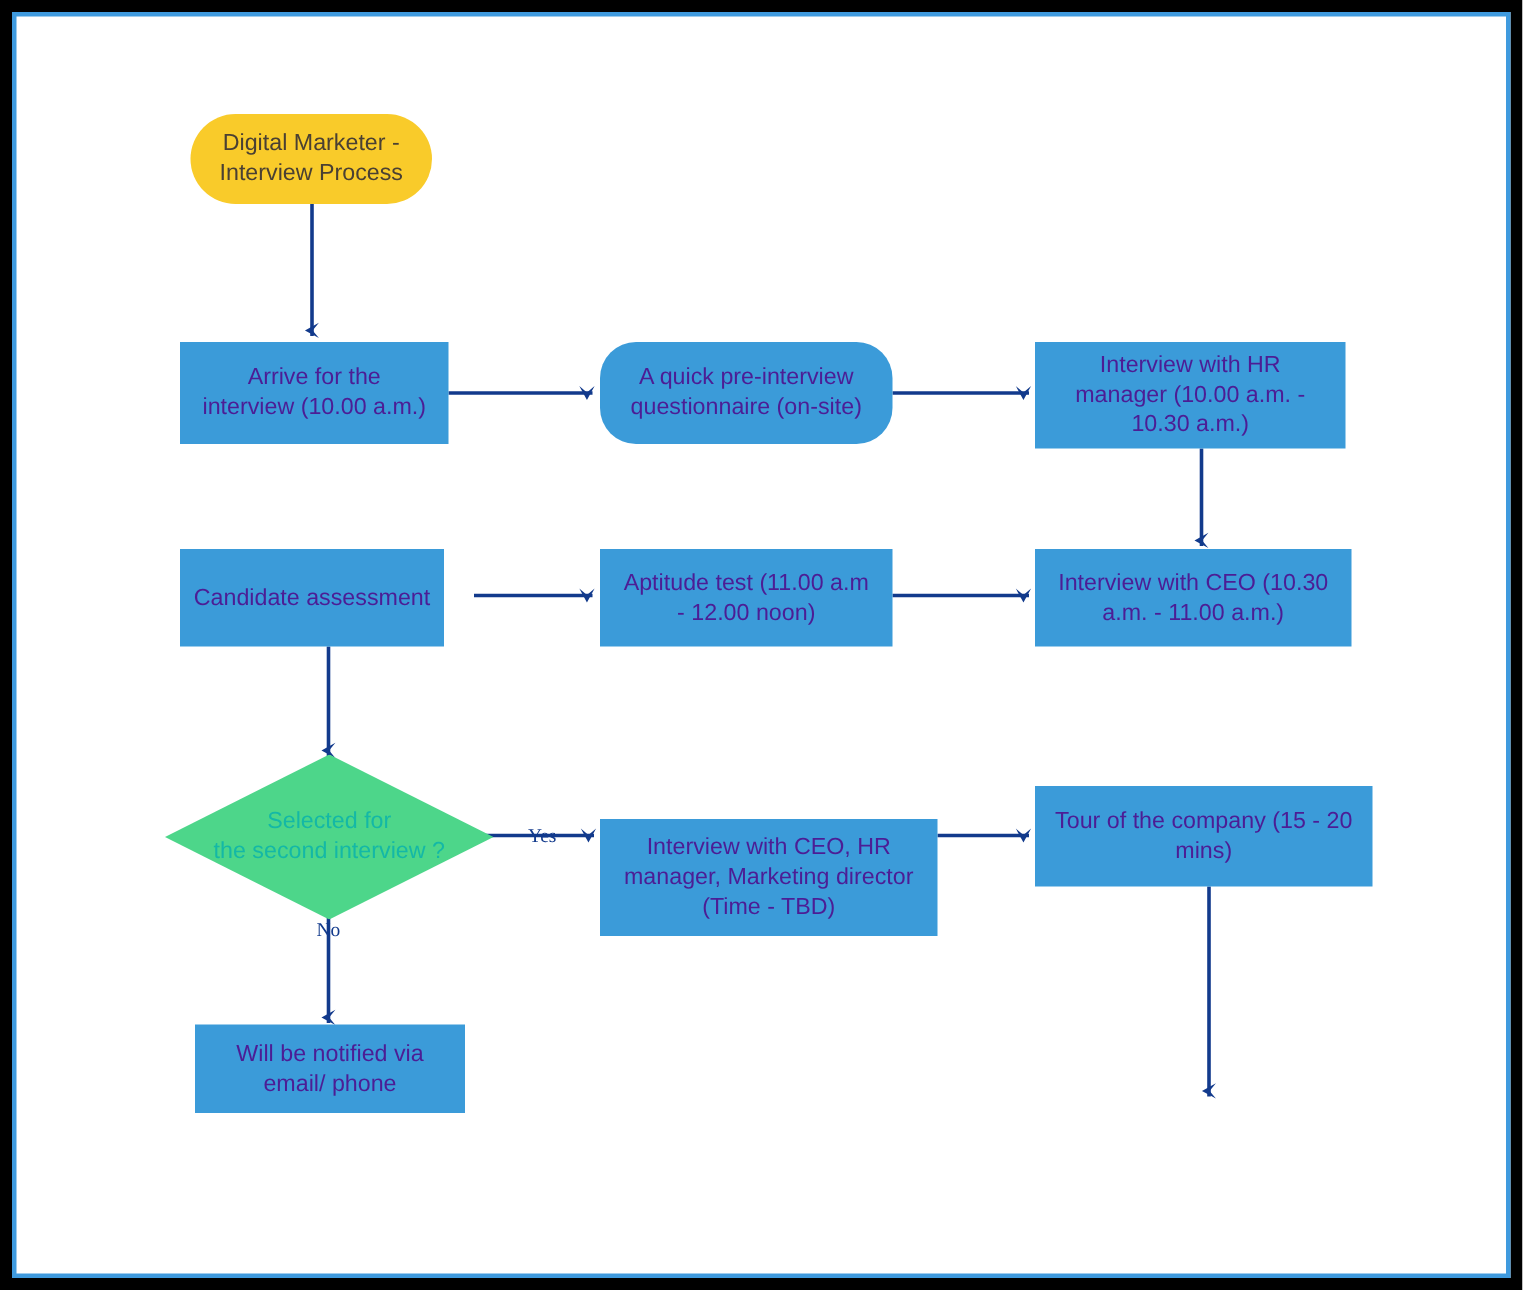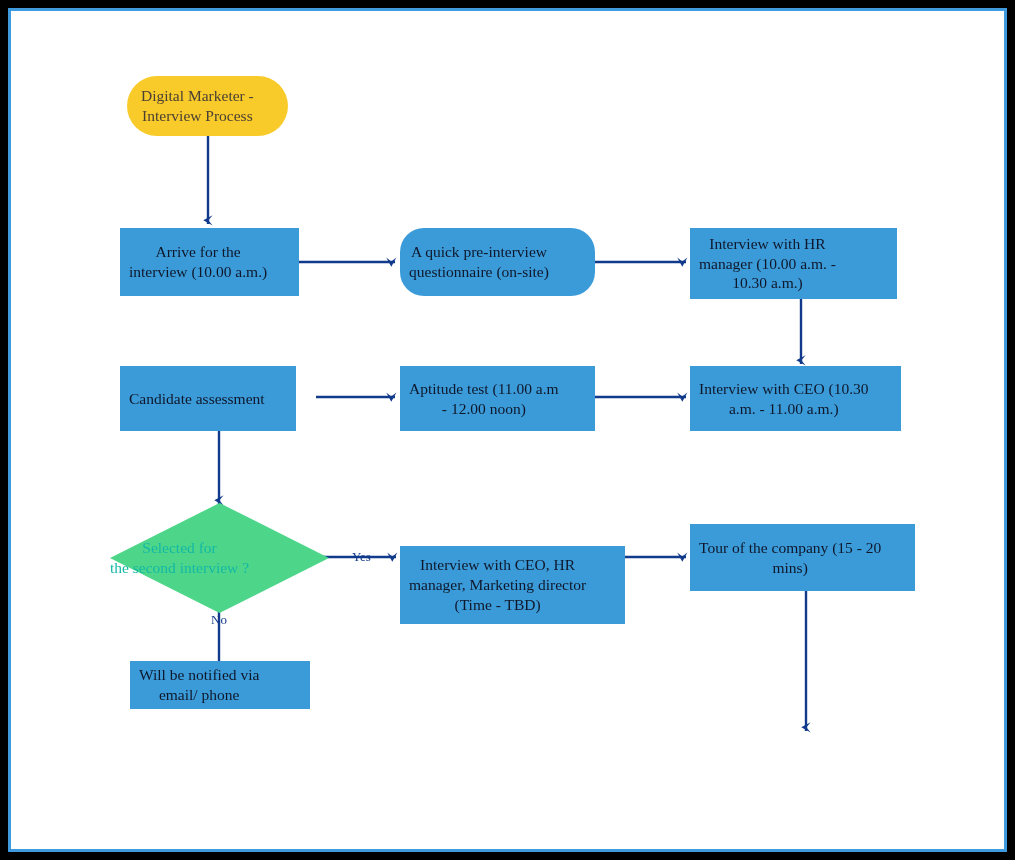"Digital Marketer -" .node { font-family: Liberation Serif, serif -> none; justify-content: none -> center }
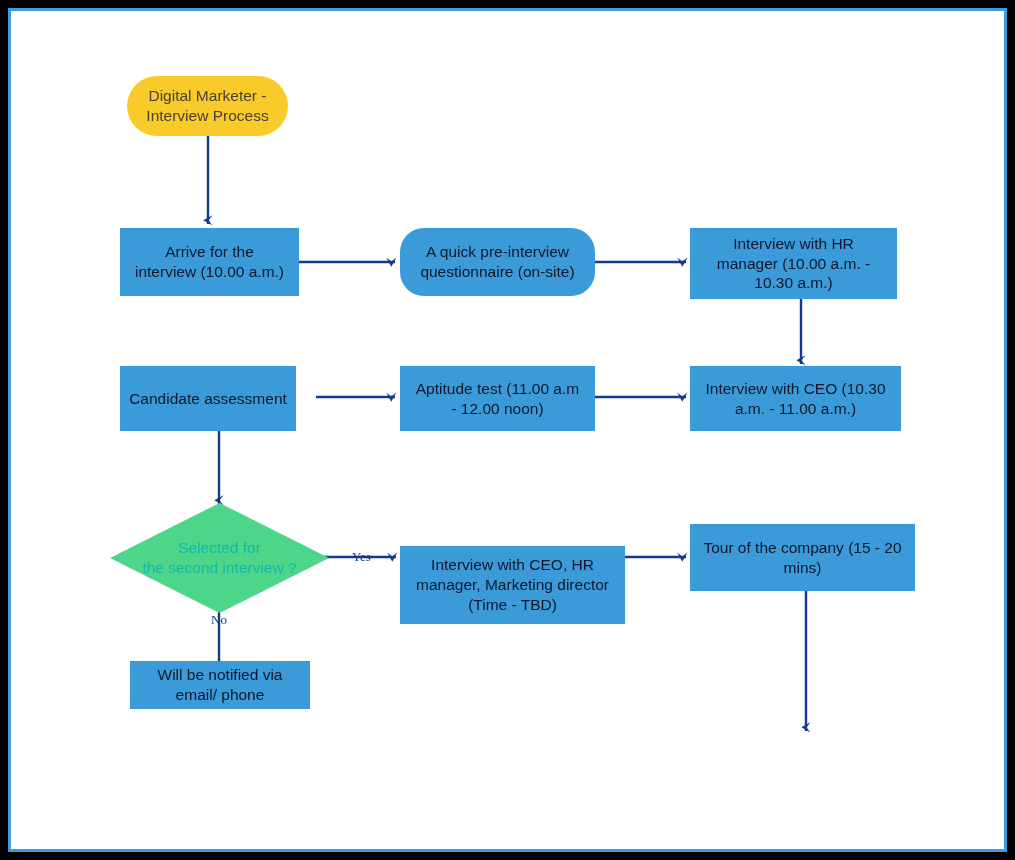"Arrive for the" .node-process { color: #0f172a -> #4c1d95 }
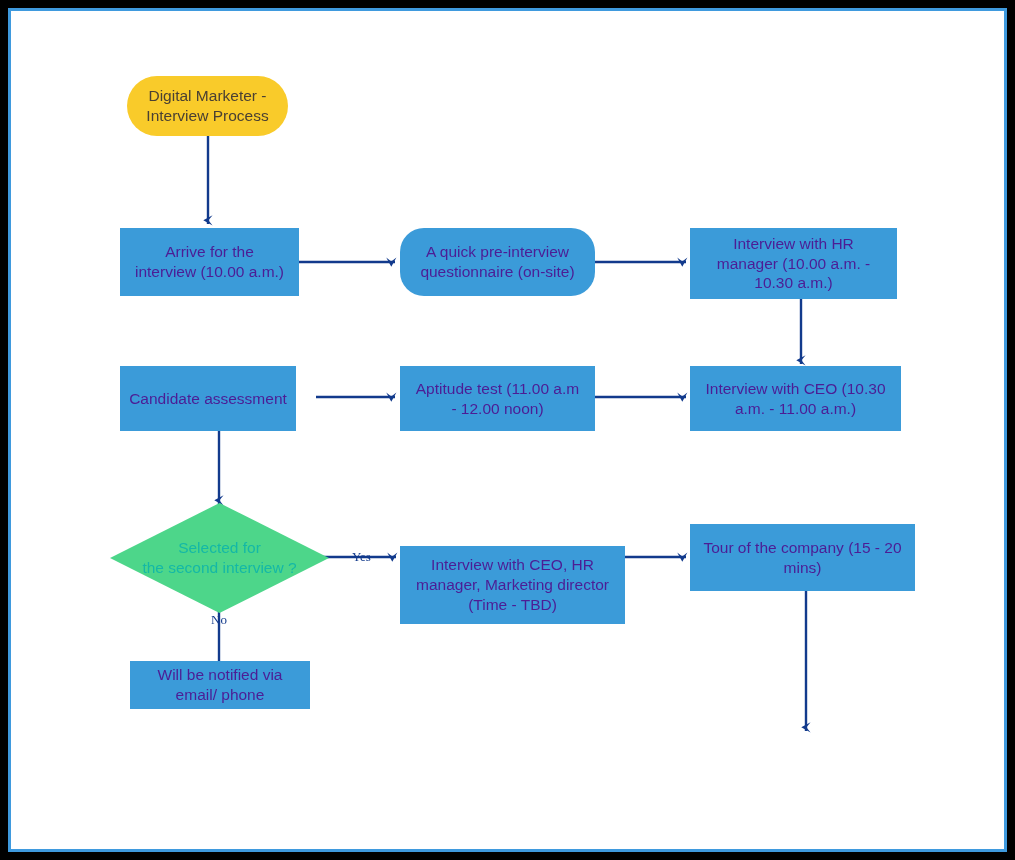"Will be notified via" div.node { height: 48px -> 59px; top: 661px -> 683px }
